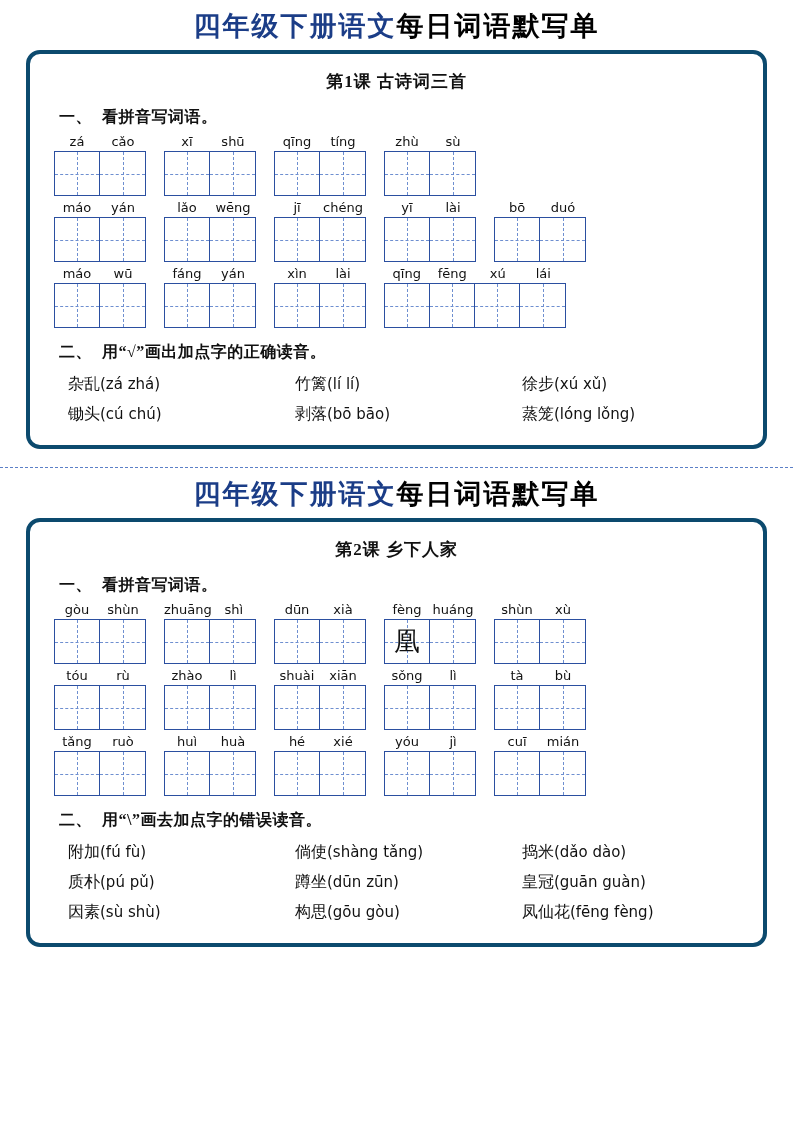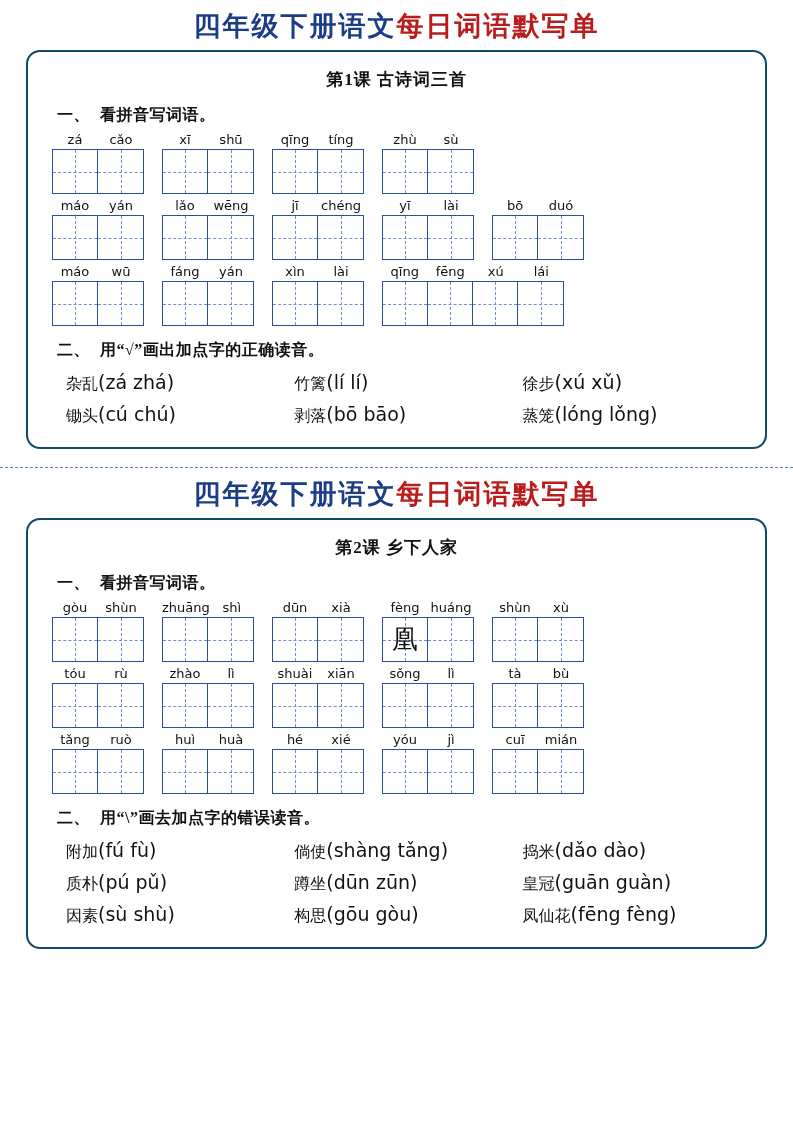"每日词语默写单" .sheet-title .red { color: #b91c1c -> #000000 }
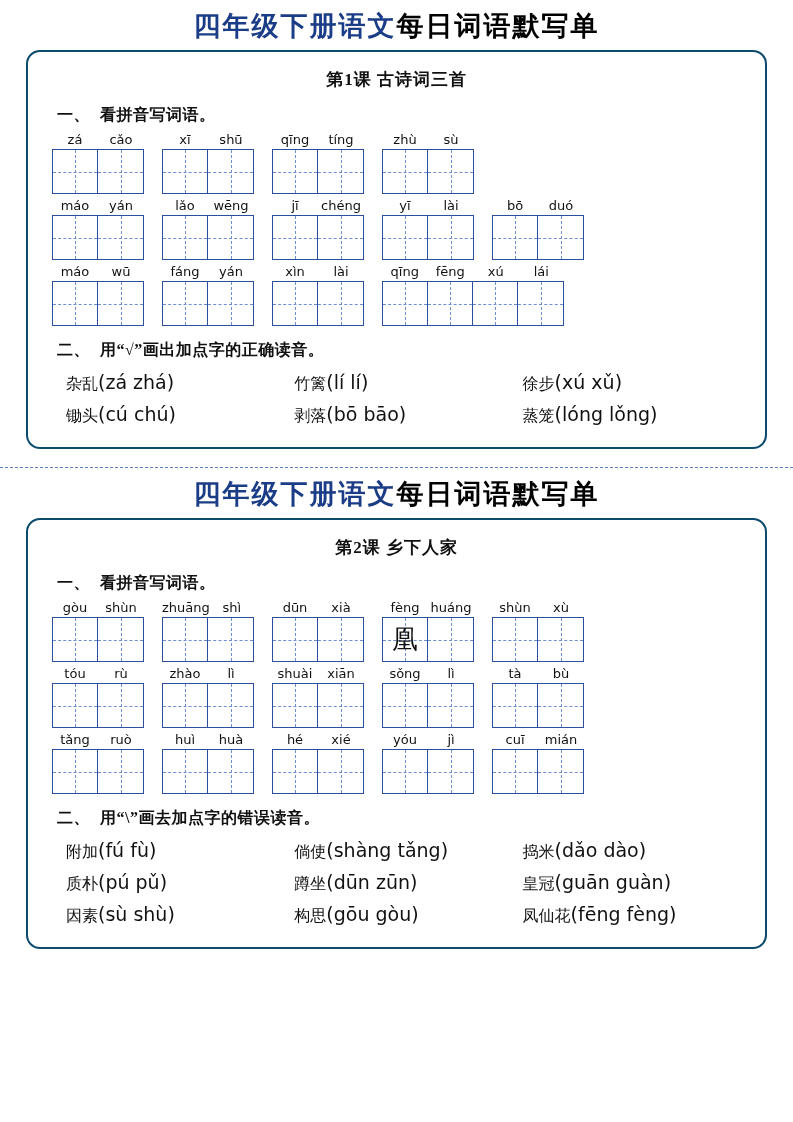"第1课 古诗词三首" .sheet-body { border: 2px solid #0c4a6e -> 4px solid #0c4a6e }
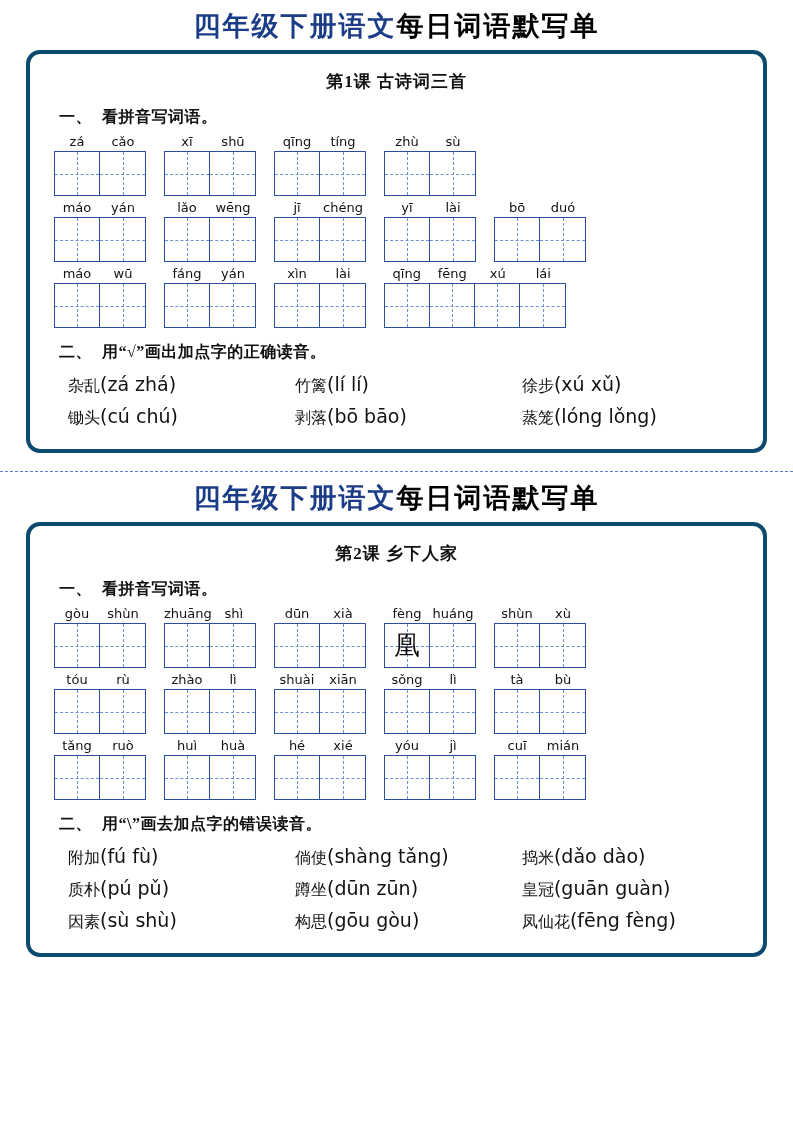"(zá zhá)" .choice-item .py { font-size: 19px -> 15px }
